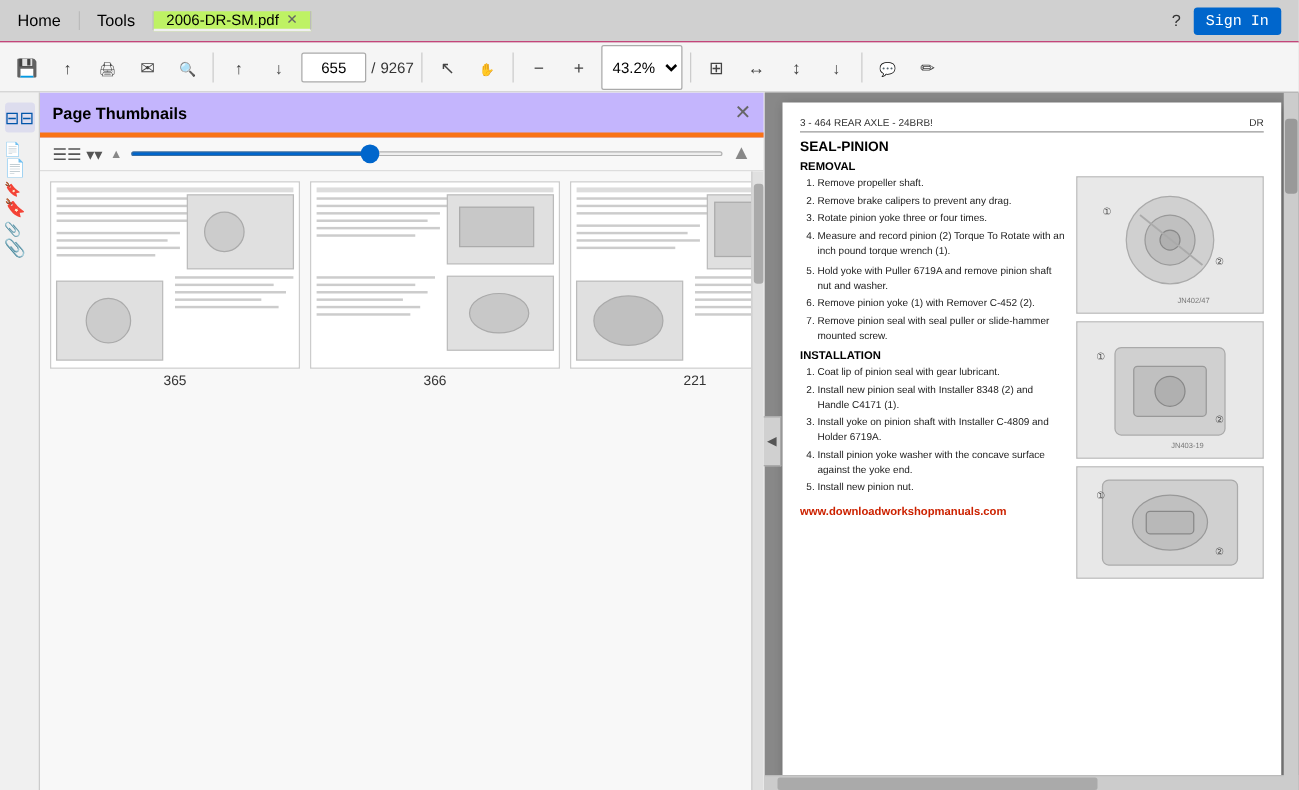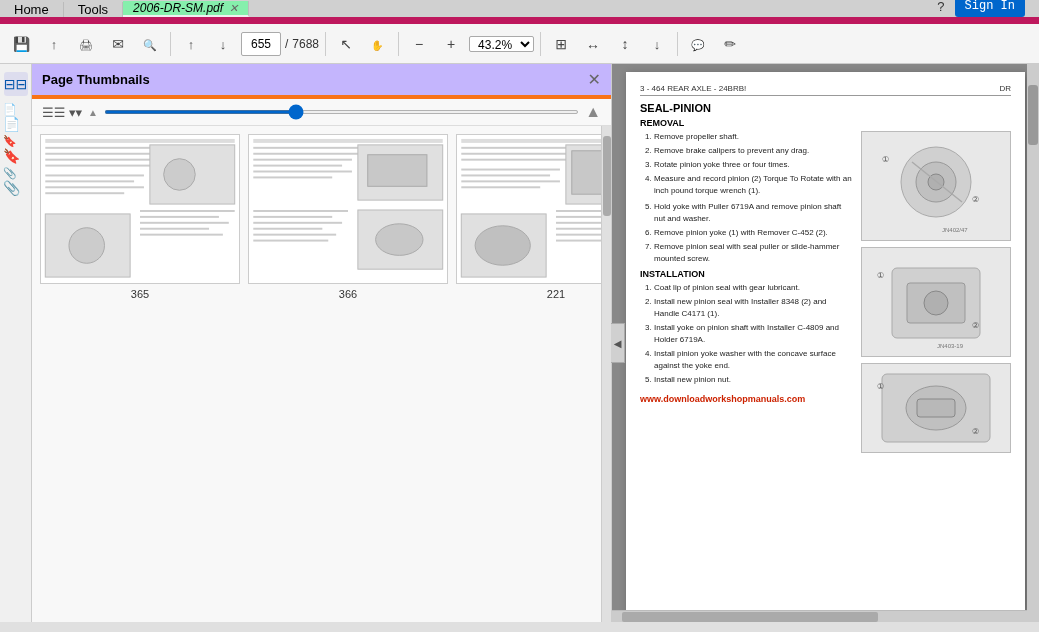"Home" .nav-bar { align-items: flex-end -> center; border-bottom: 7px solid #be185d -> 1px solid #be185d; height: 24px -> 34px }
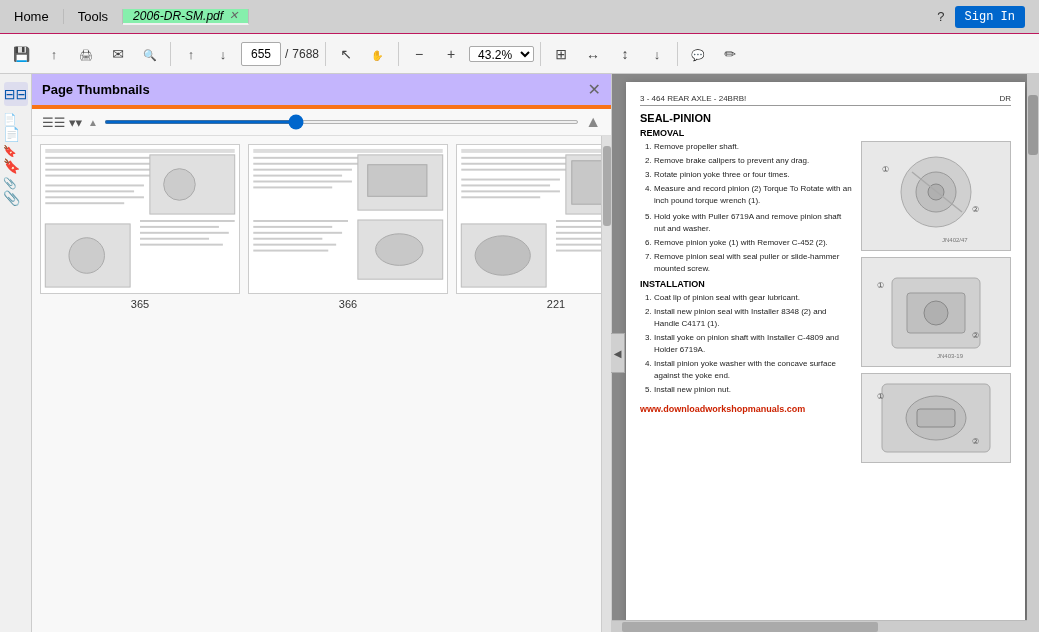"2006-DR-SM.pdf" .nav-tab.active { background: #86efac -> #bef264; font-style: italic -> none }
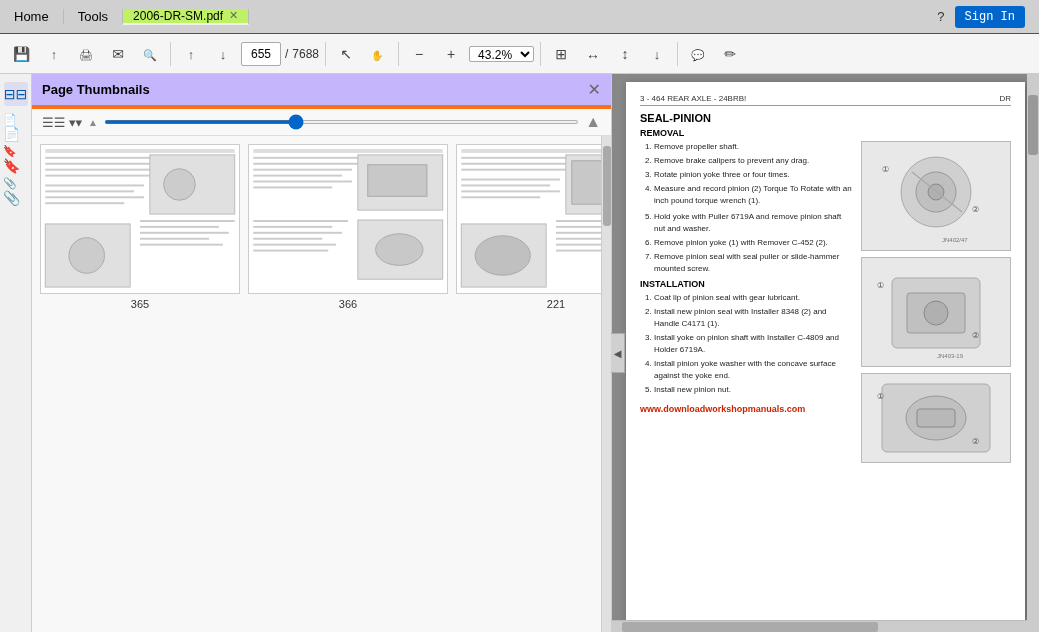"655" .page-input { width: 40px -> 52px }
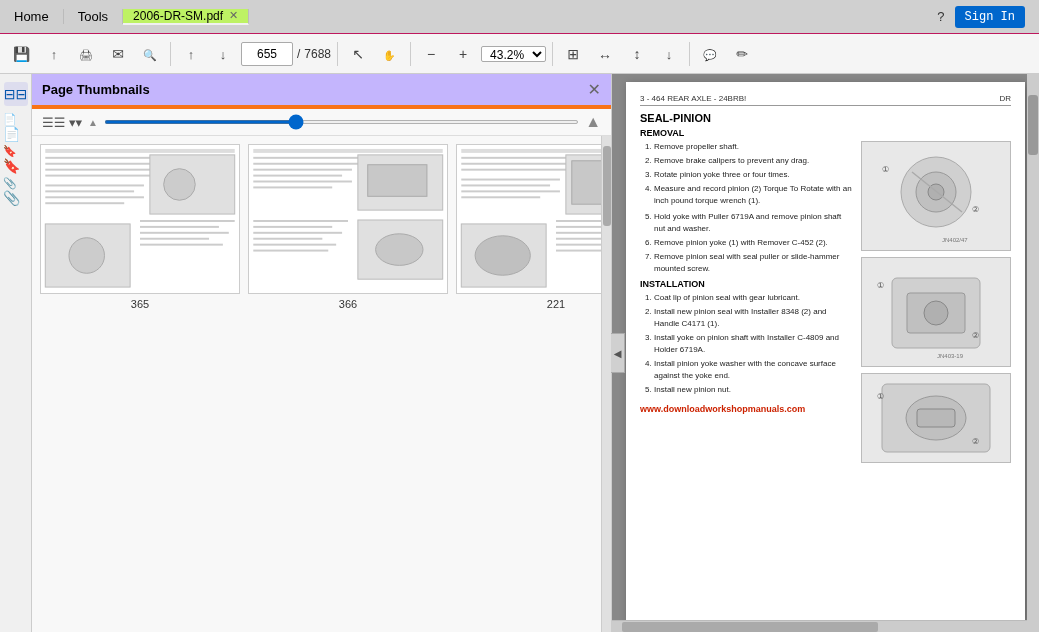"7688" span.page-total { text: 7688 -> 9267 }
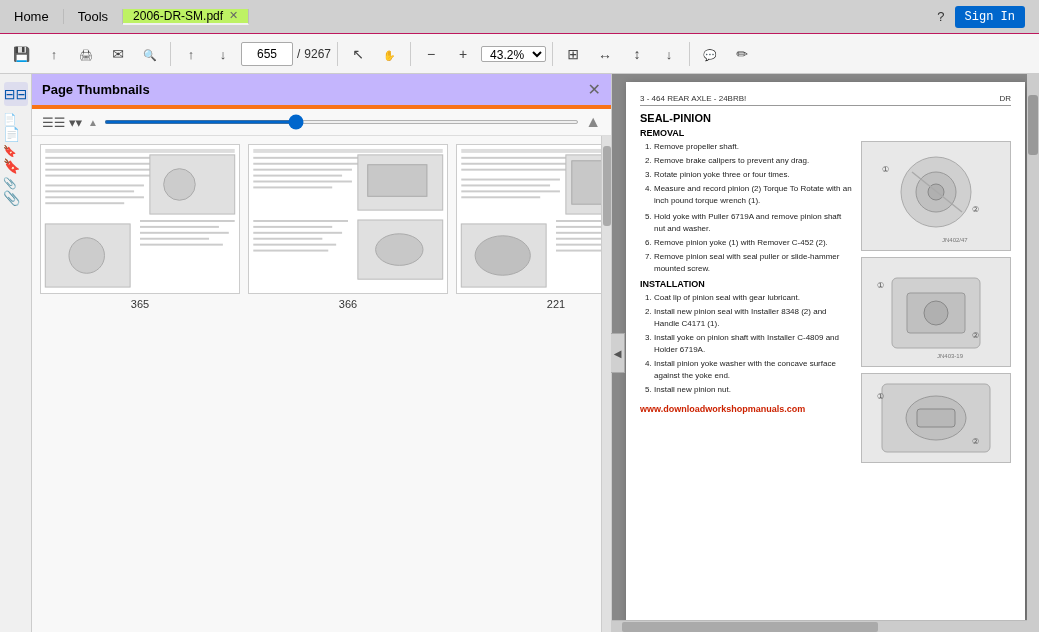"43.2%" .zoom-select { height: 16px -> 36px }
